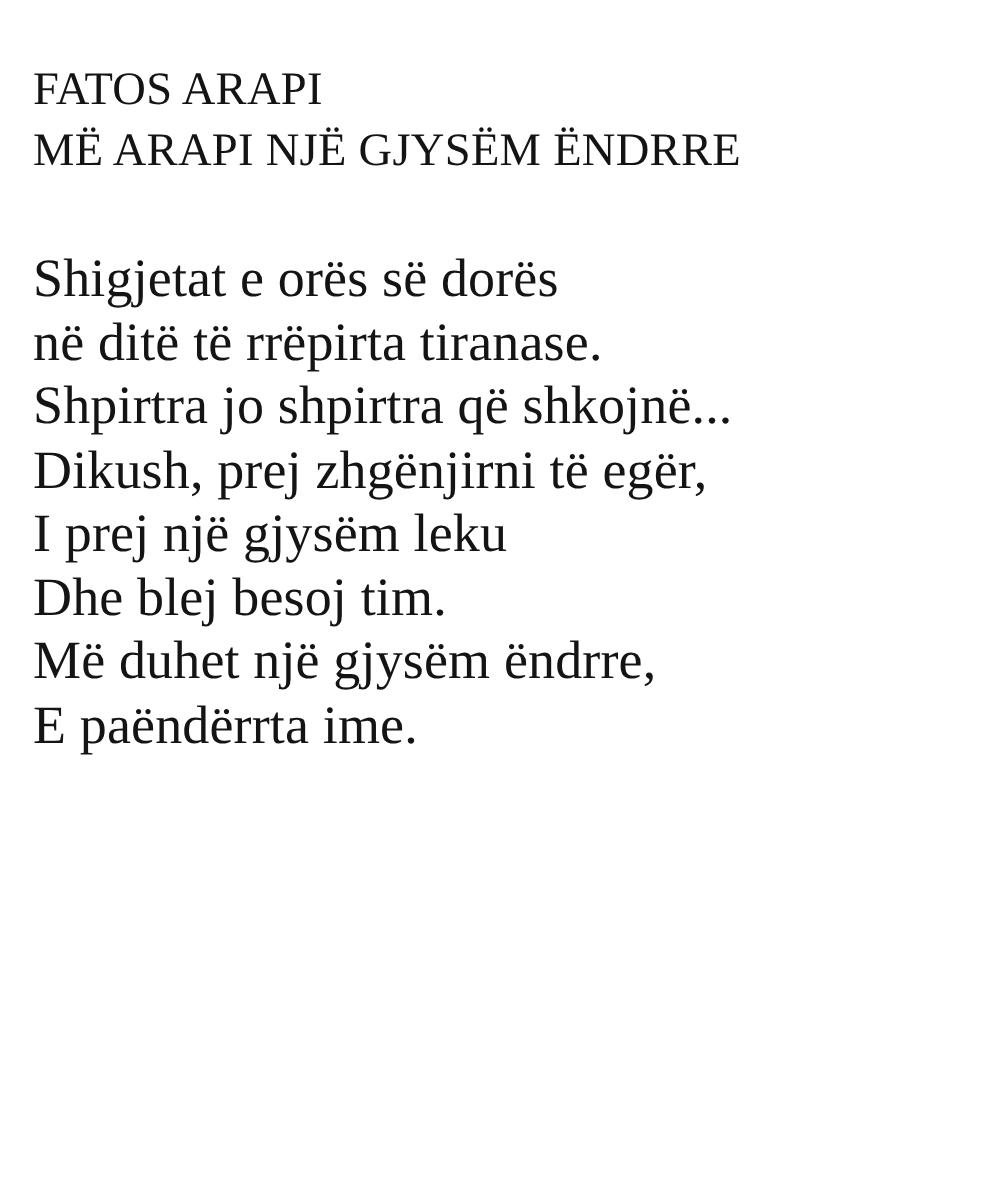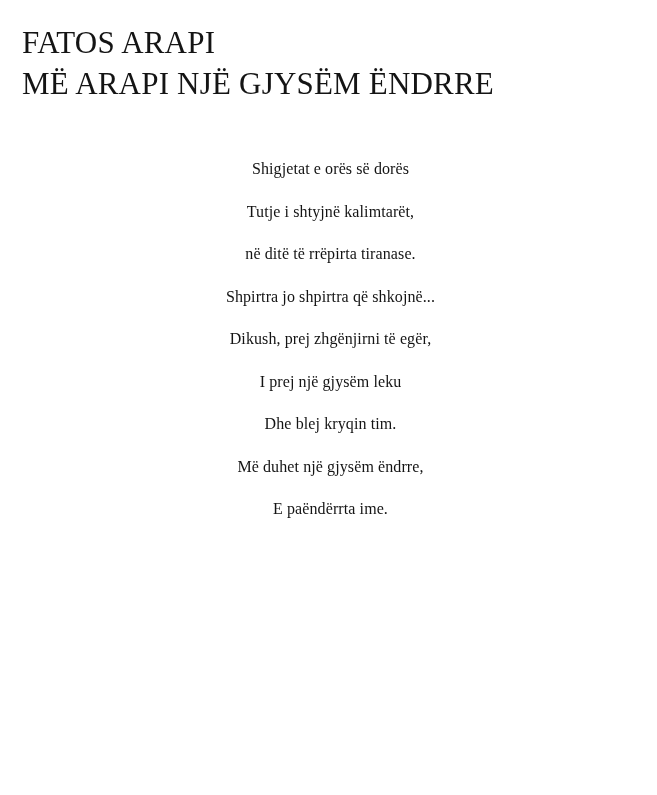"FATOS ARAPI" .page { padding: 22px 18px 10px 22px -> 38px 18px 10px 22px }
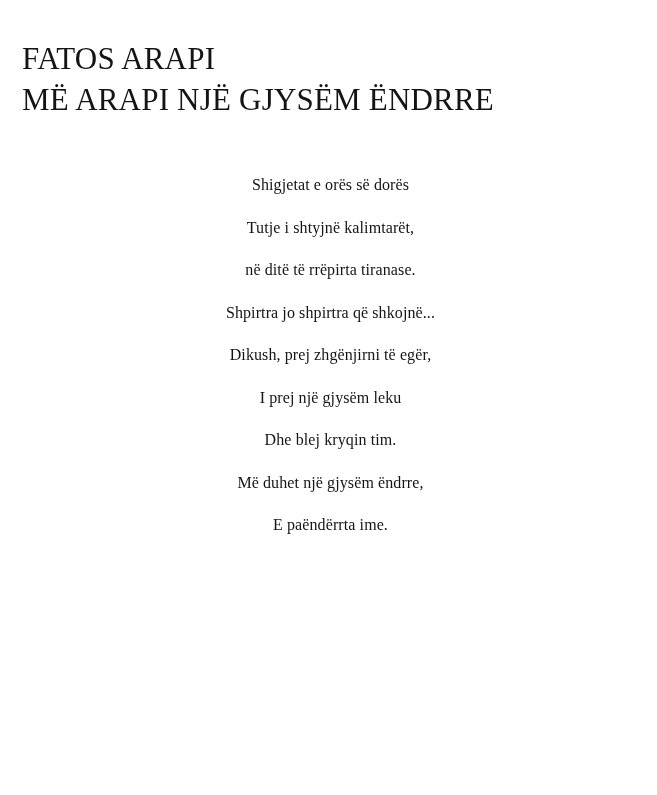"Shigjetat e orës së dorës" .line { font-size: 16px -> 36px; text-align: center -> none }
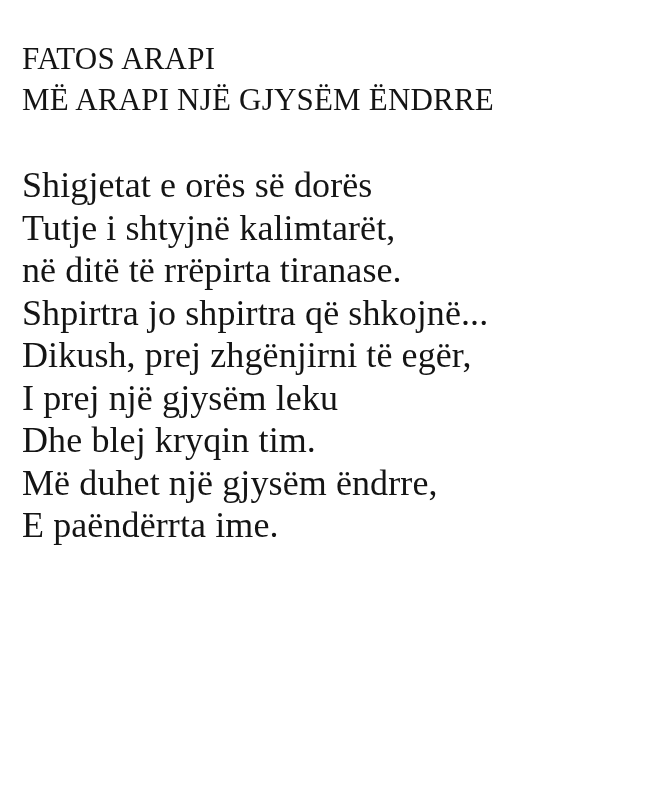"Tutje i shtyjnë kalimtarët," div.line { html: <div>Tutje i shtyjnë kalimtarët,</div> -> none }
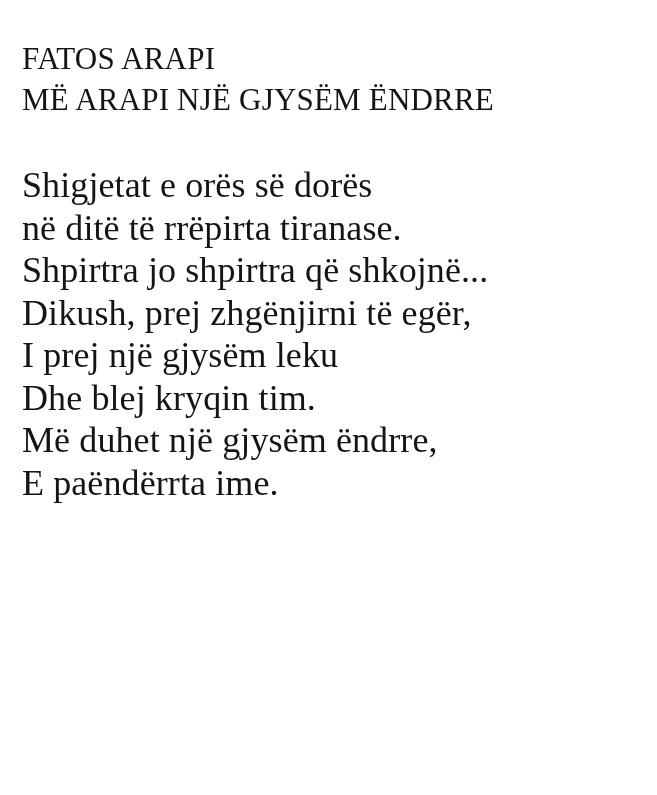"Dhe blej kryqin tim." div.line { text: kryqin -> besoj }
